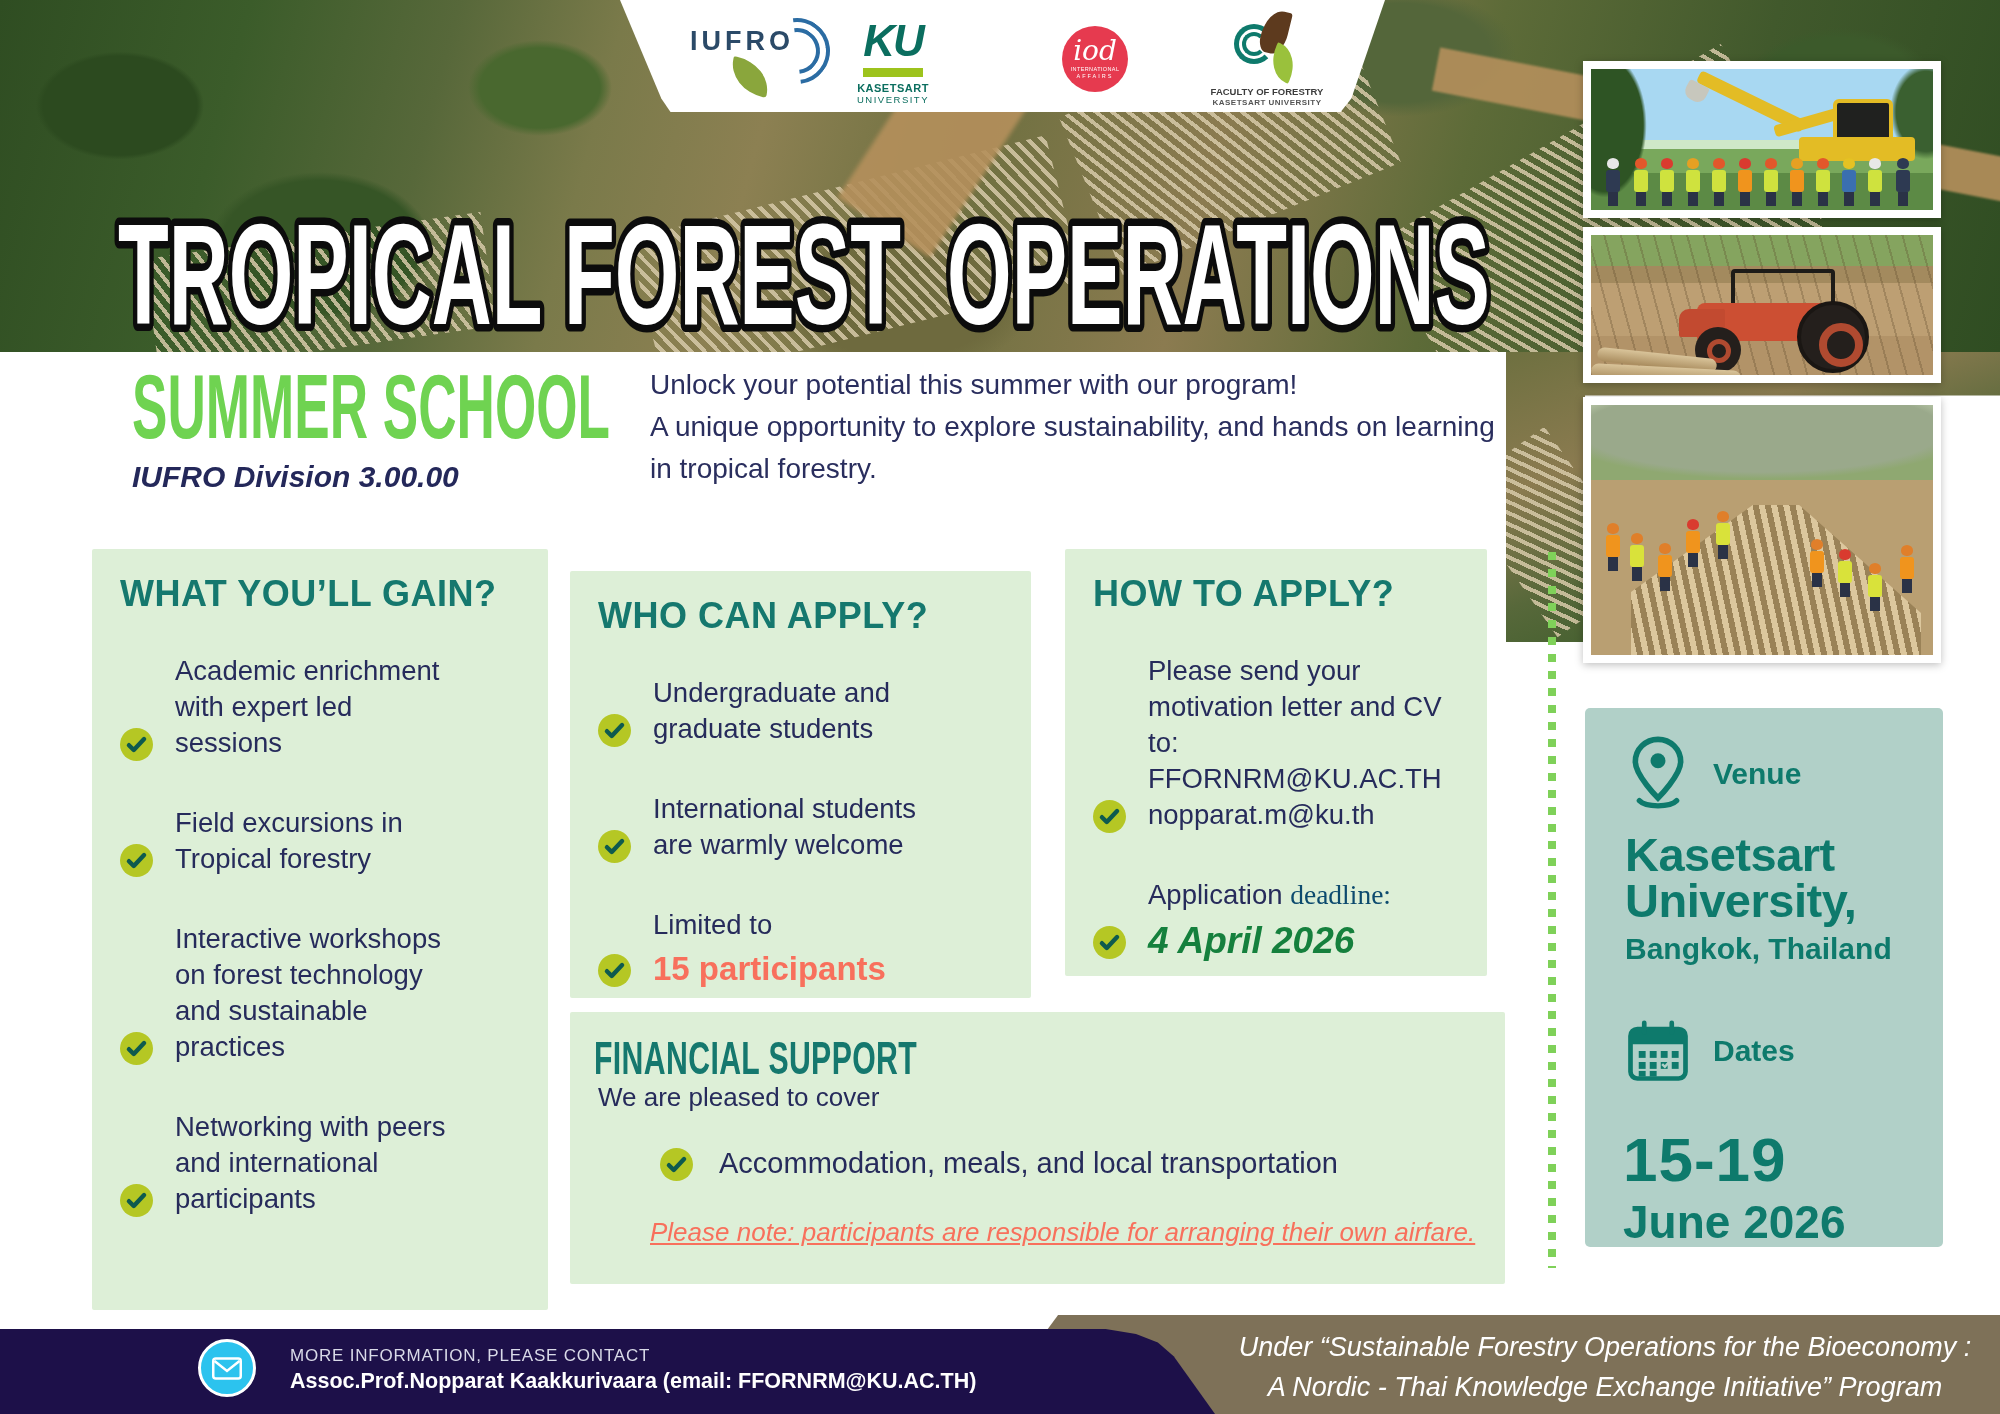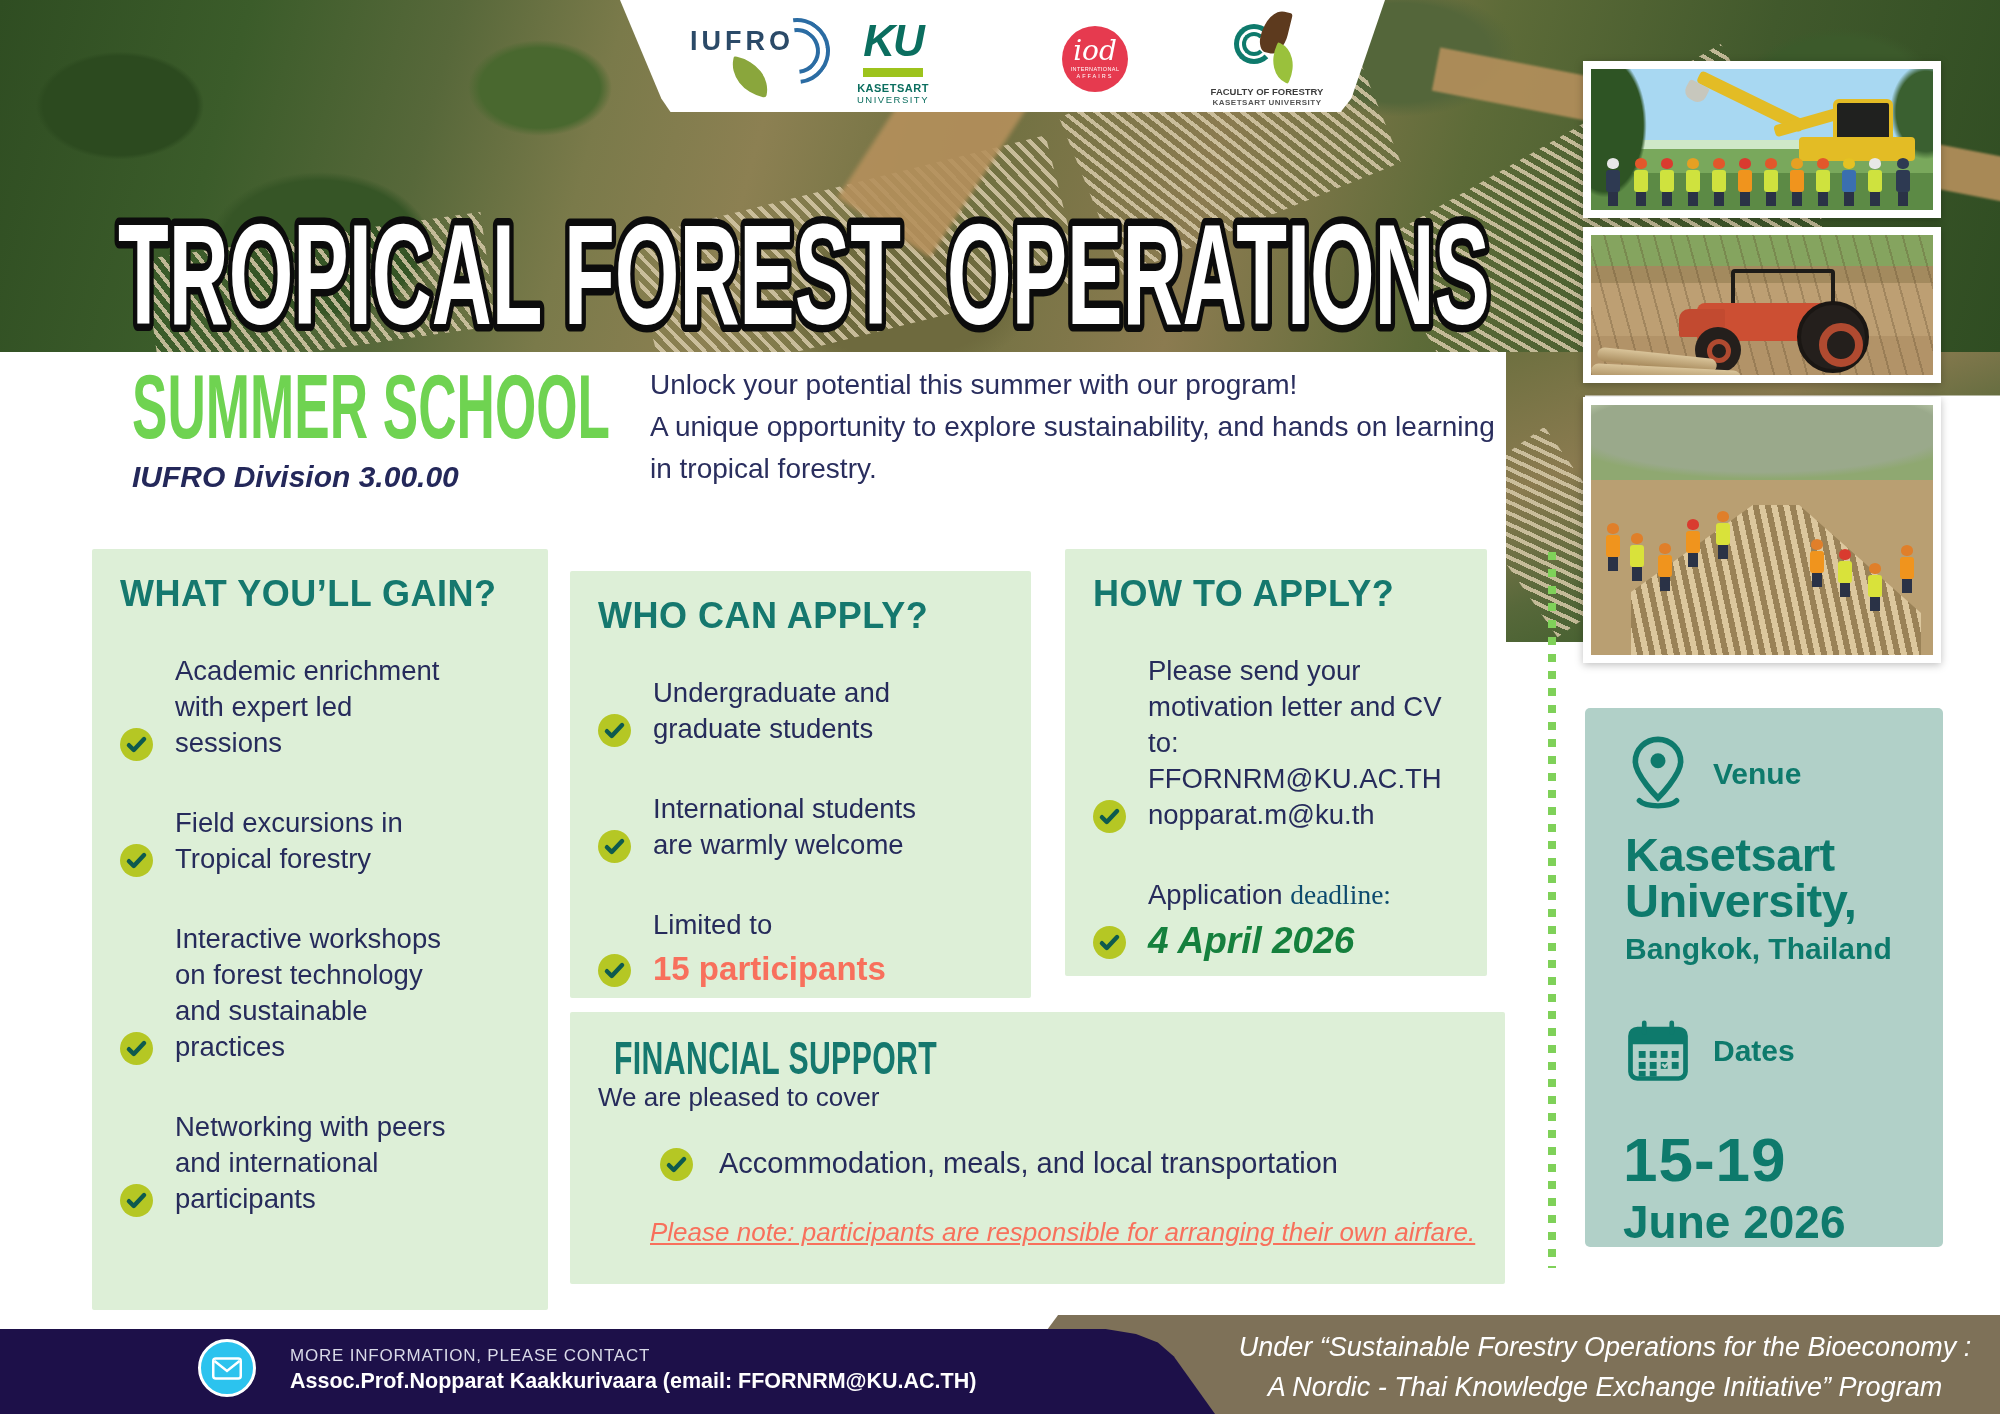"FINANCIAL SUPPORT" .bx4 h3 { margin: 20px 0 0 44px -> 20px 0 0 24px }
